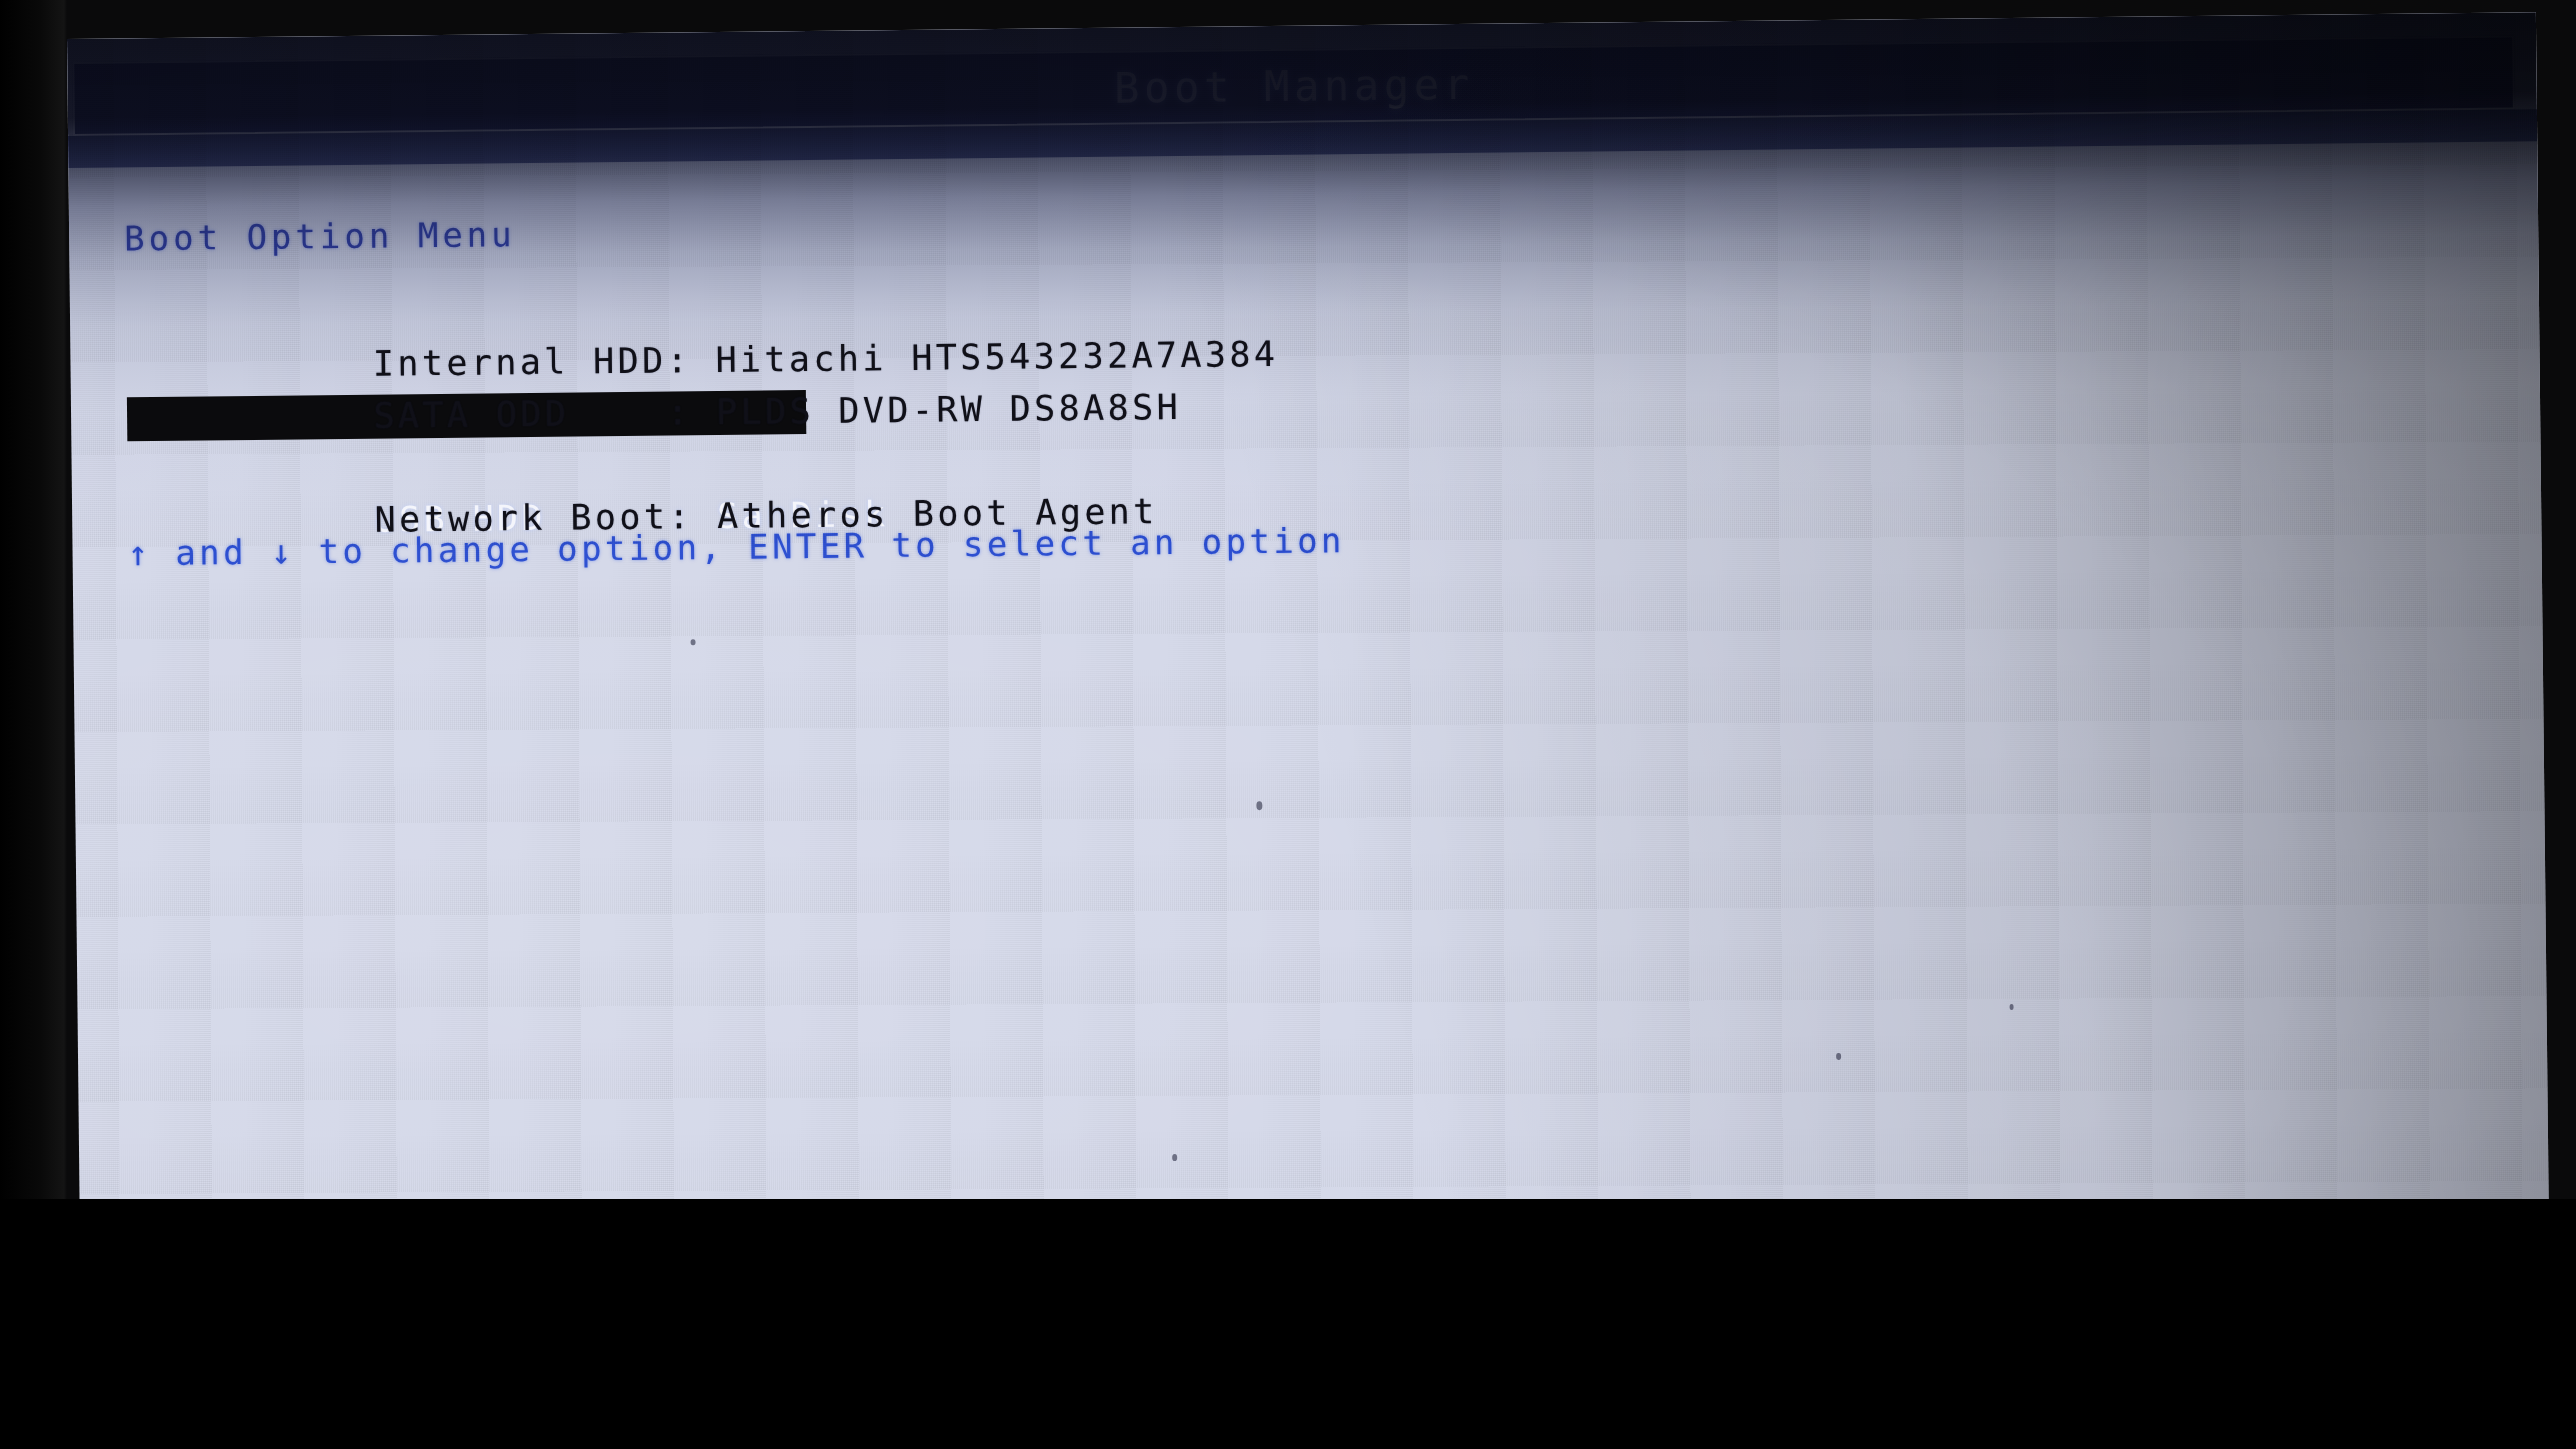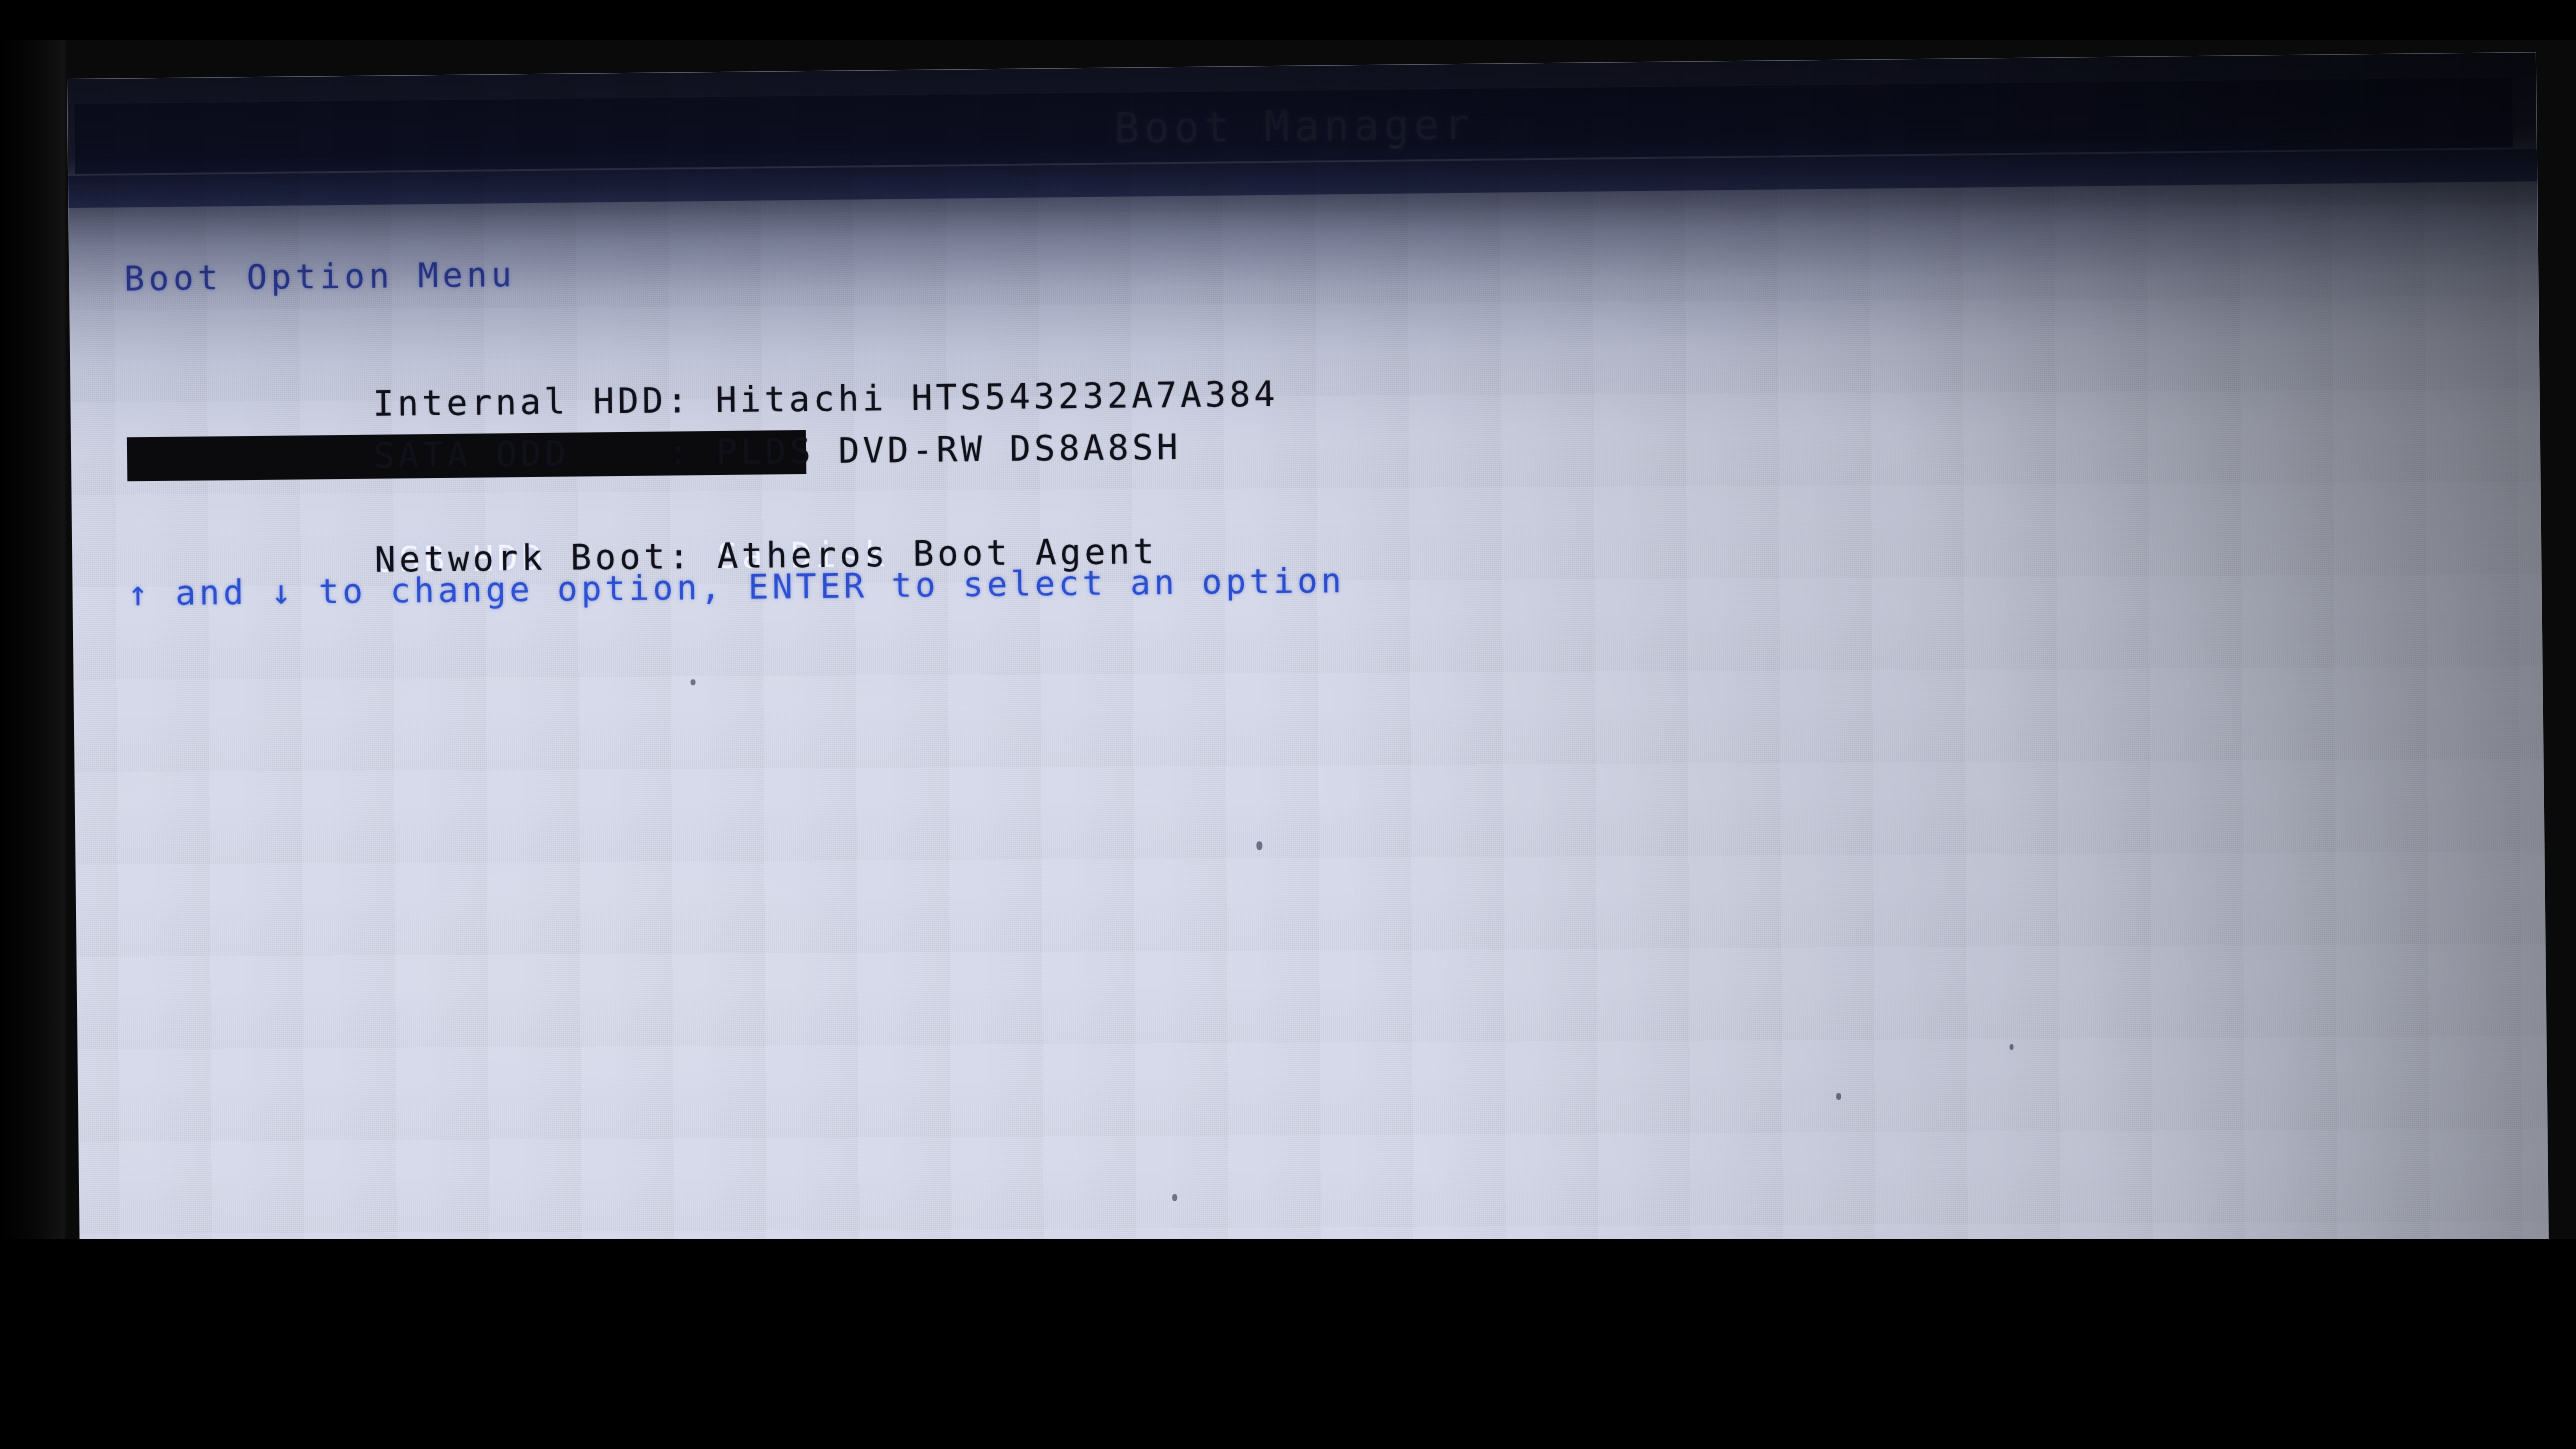"Internal HDD: Hitachi HTS543232A7A384" #photo { margin-top: 40px -> none }
